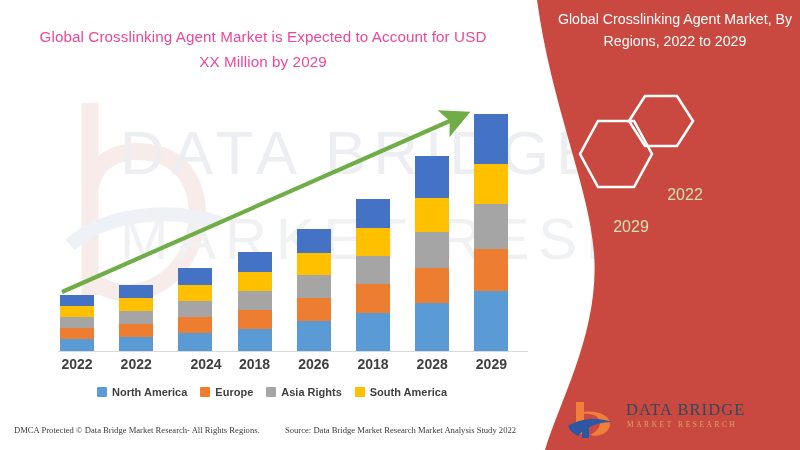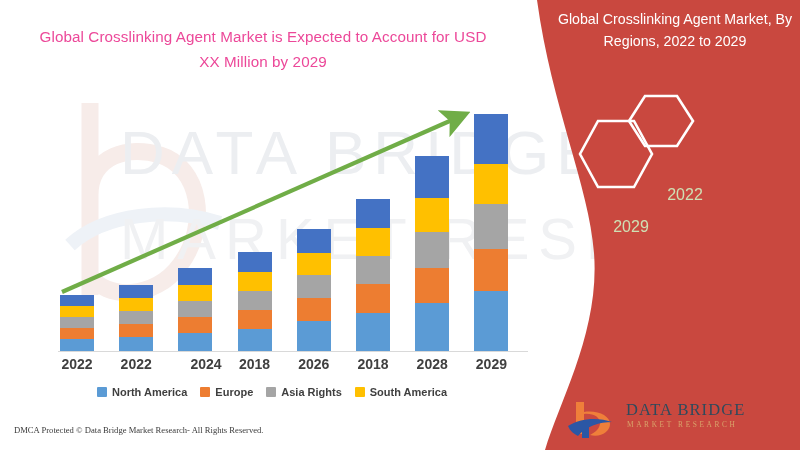"DMCA Protected © Data Bridge" div.foot-tx { text: Reserved -> Regions }
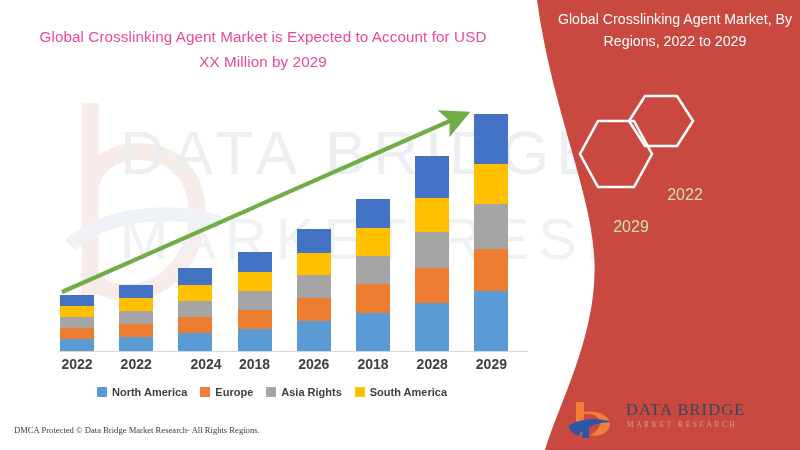"Source: Data Bridge Market Research" div.foot-tx { html: none -> <div>Source: Data Bridge Market Research Market Analysis Study 2022</div> }
